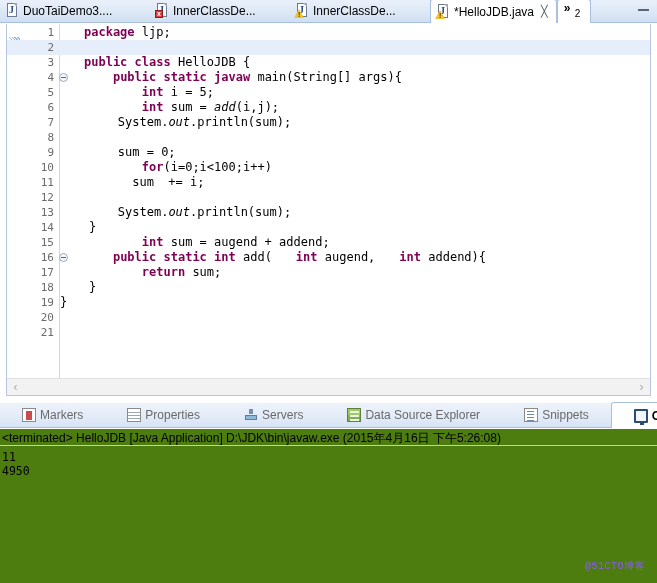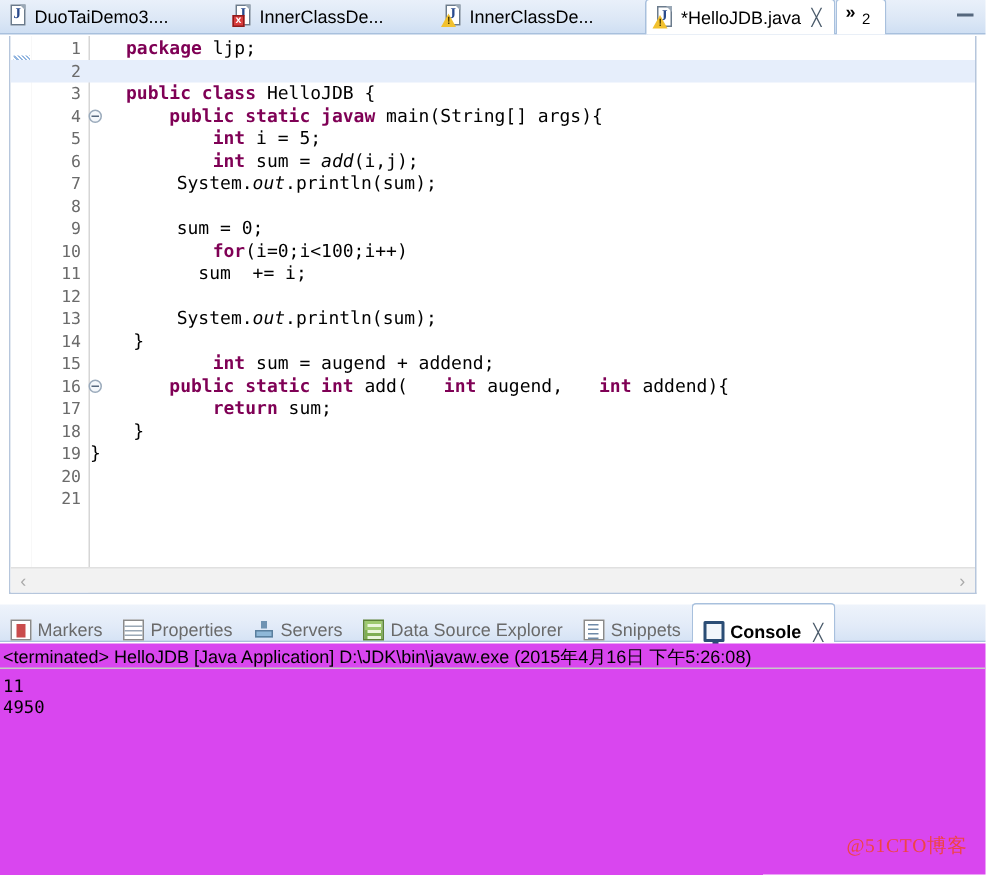"Markers" .vtab { align-items: flex-end -> center; padding: 0 7px -> 0 22px }
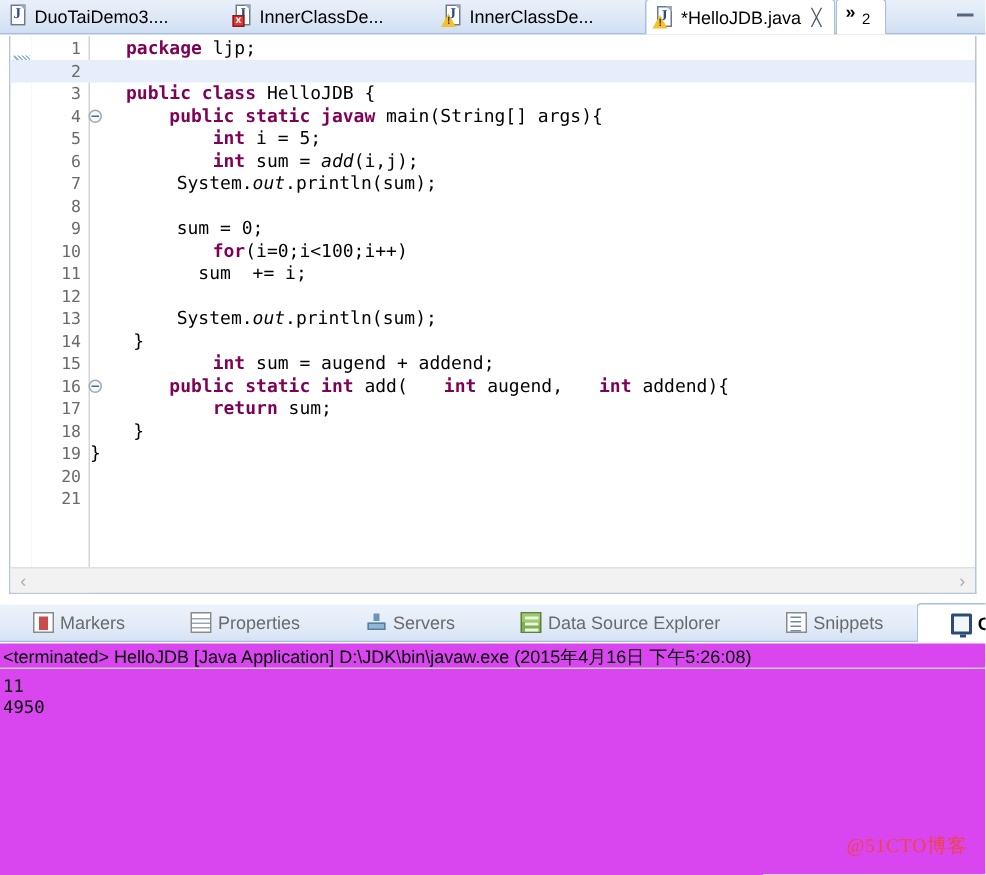"<terminated> HelloJDB [Java Application]" .console-body { background: #d946ef -> #4d7c0f }
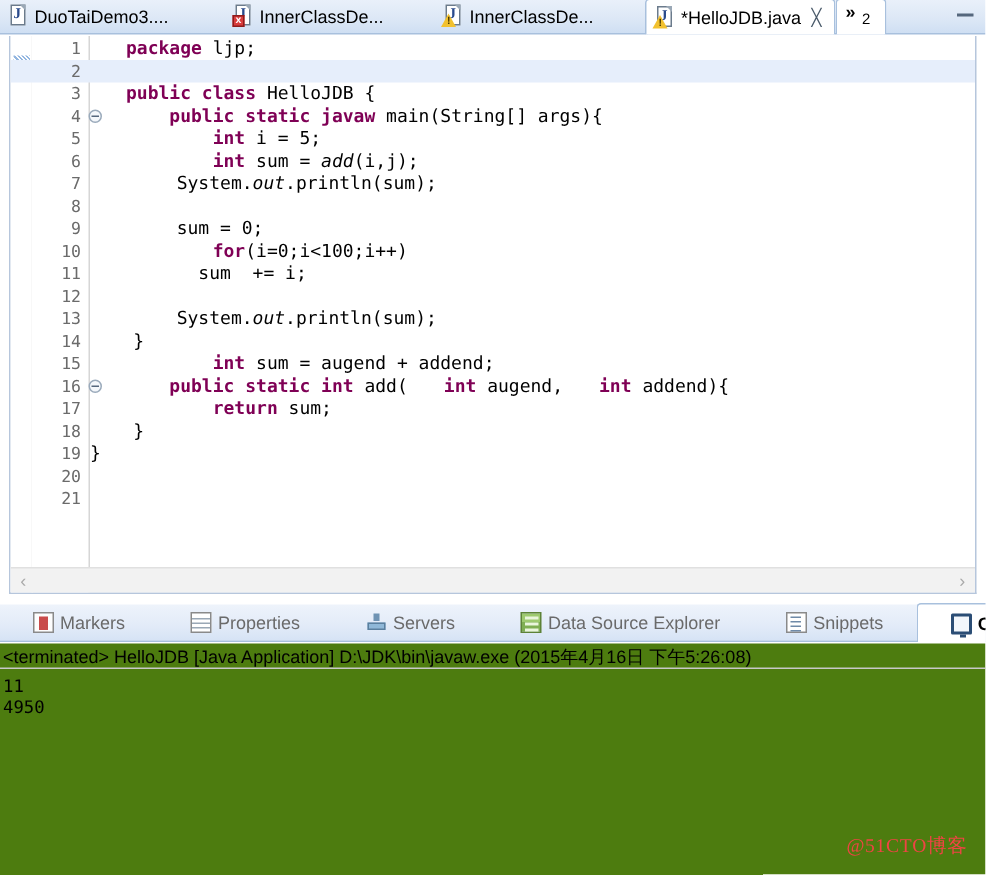"@51CTO博客" .watermark { color: #ef4444 -> #8b5cf6; font-family: Liberation Serif, serif -> Liberation Mono, monospace; font-size: 13px -> 10px }
